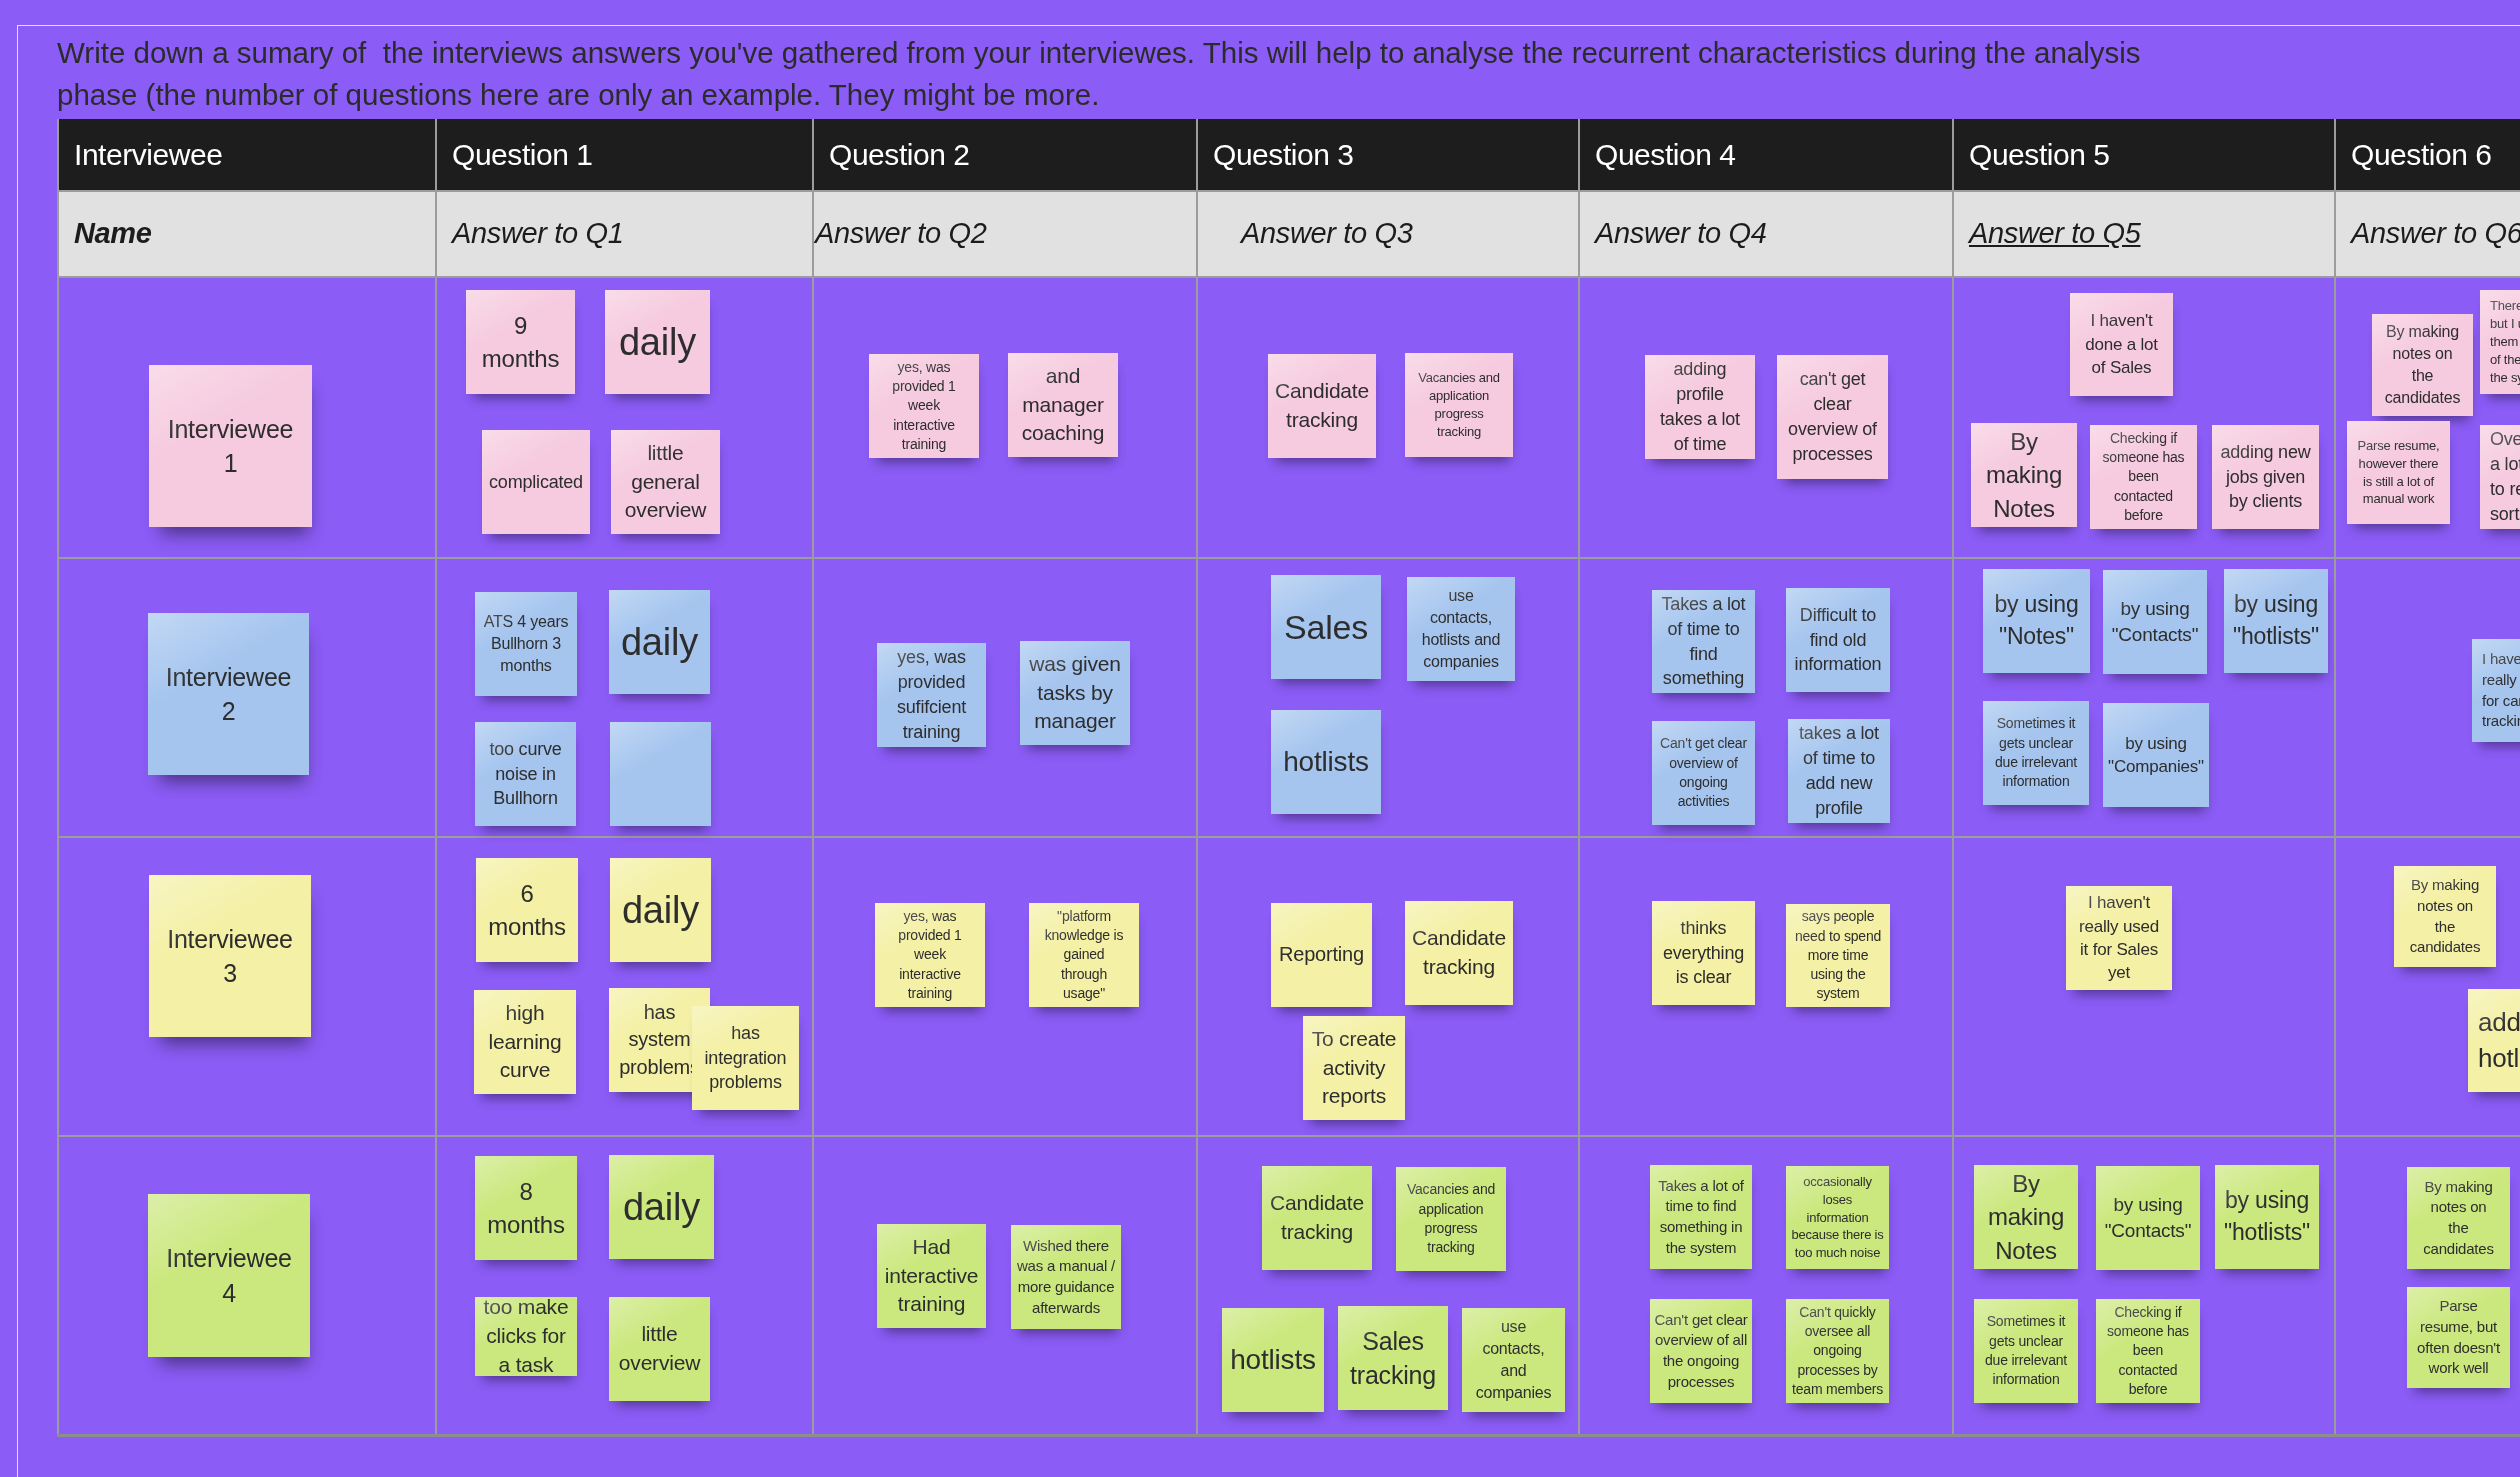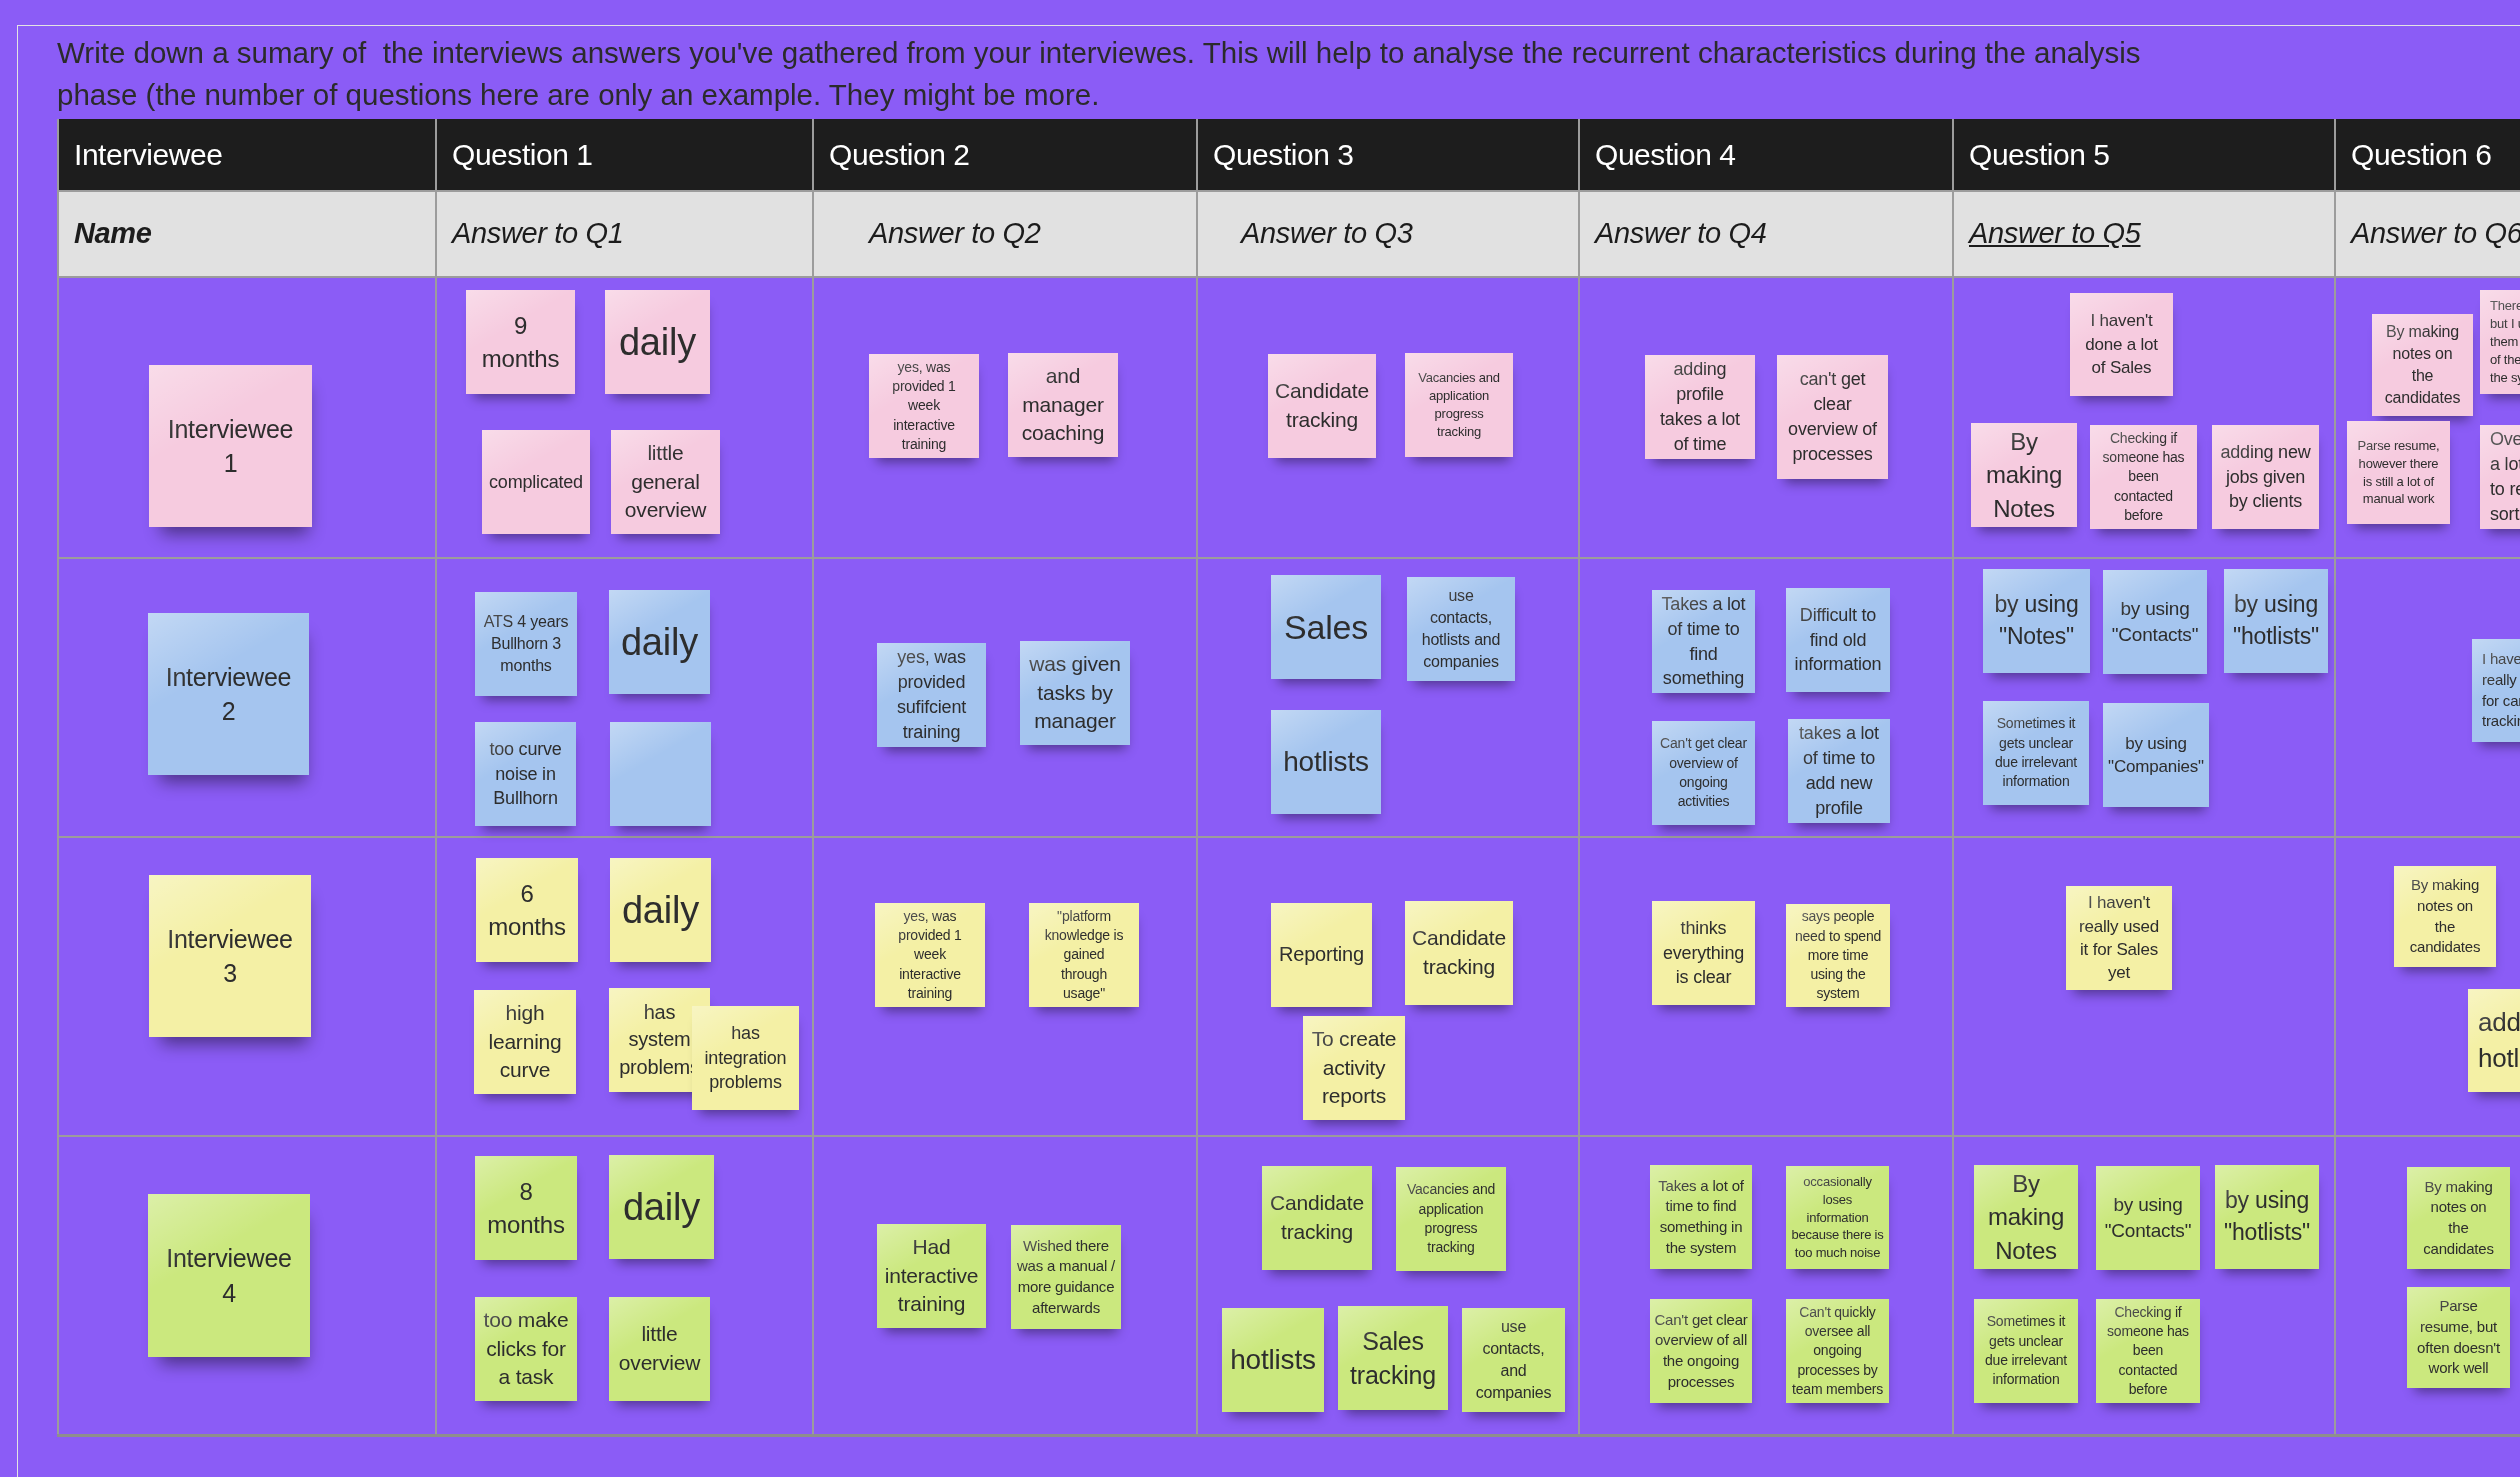"Answer to Q2" div.scell { left: 852px -> 798px }
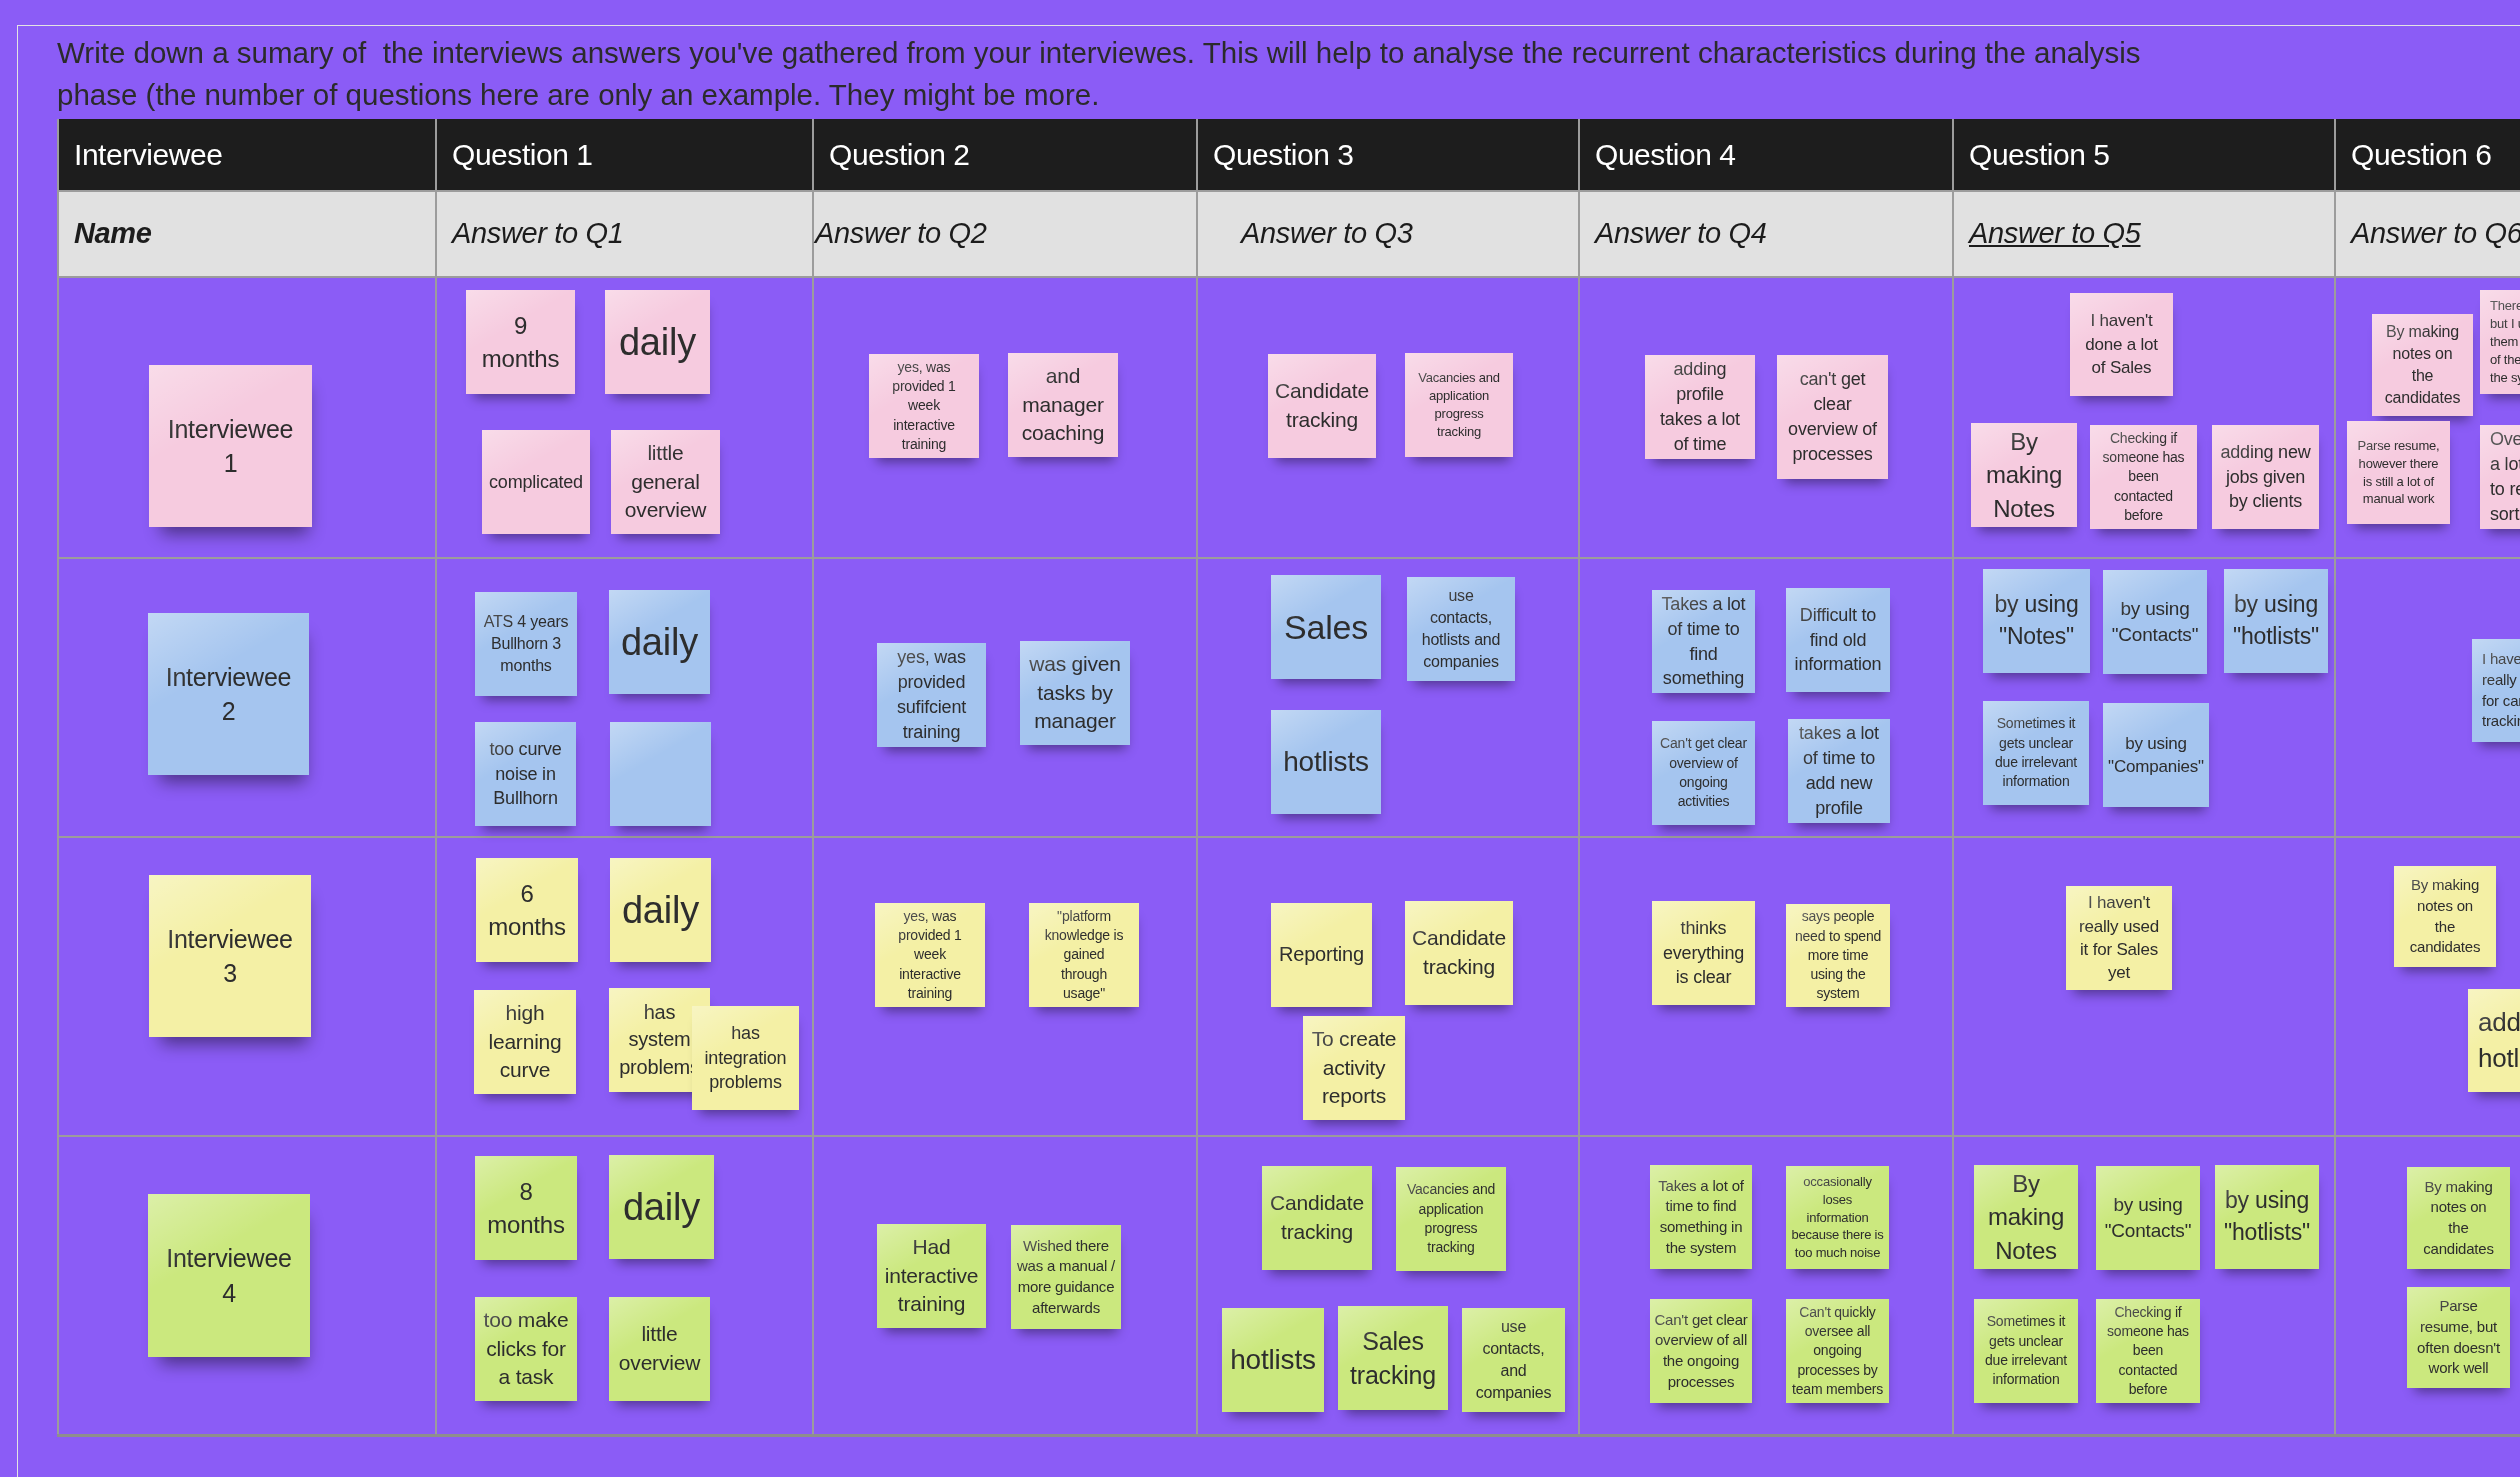"too make" div.note { height: 104px -> 79px }
